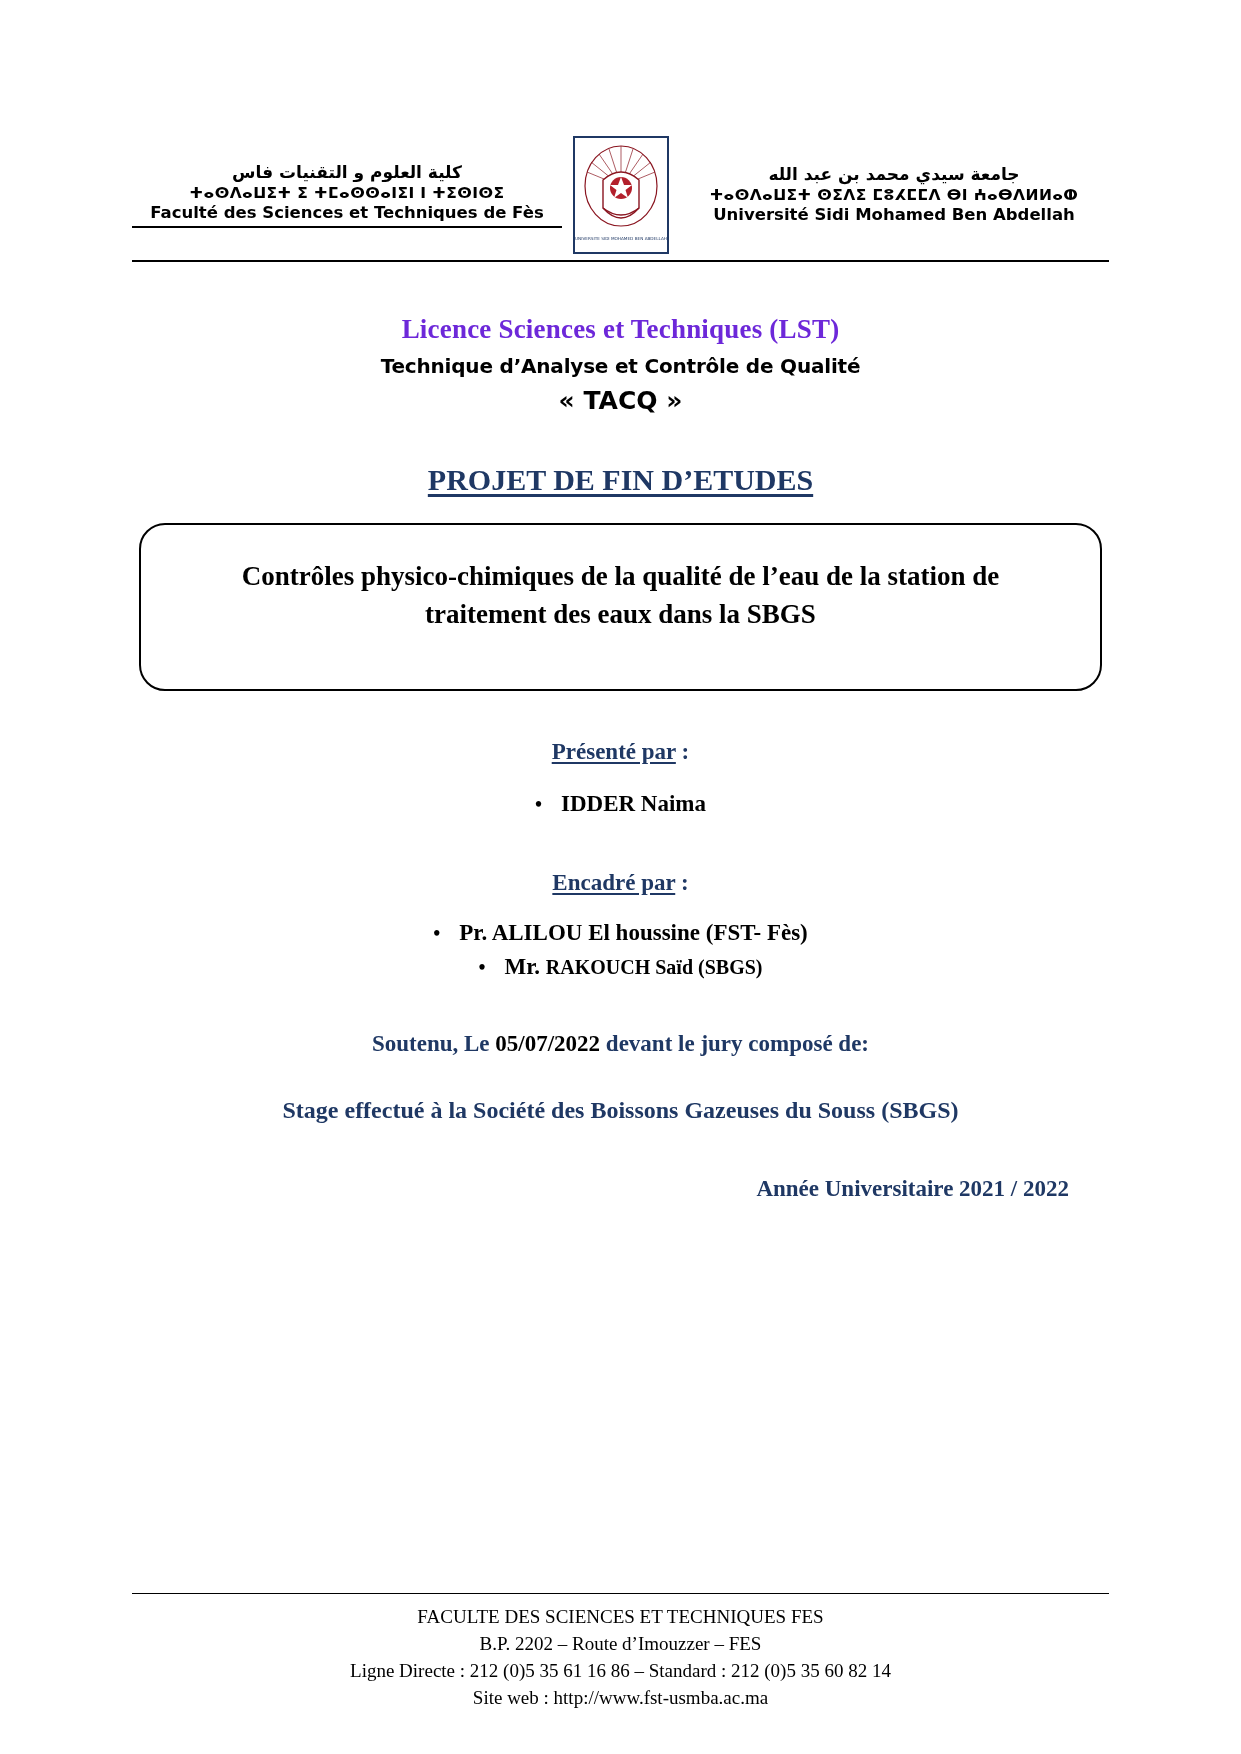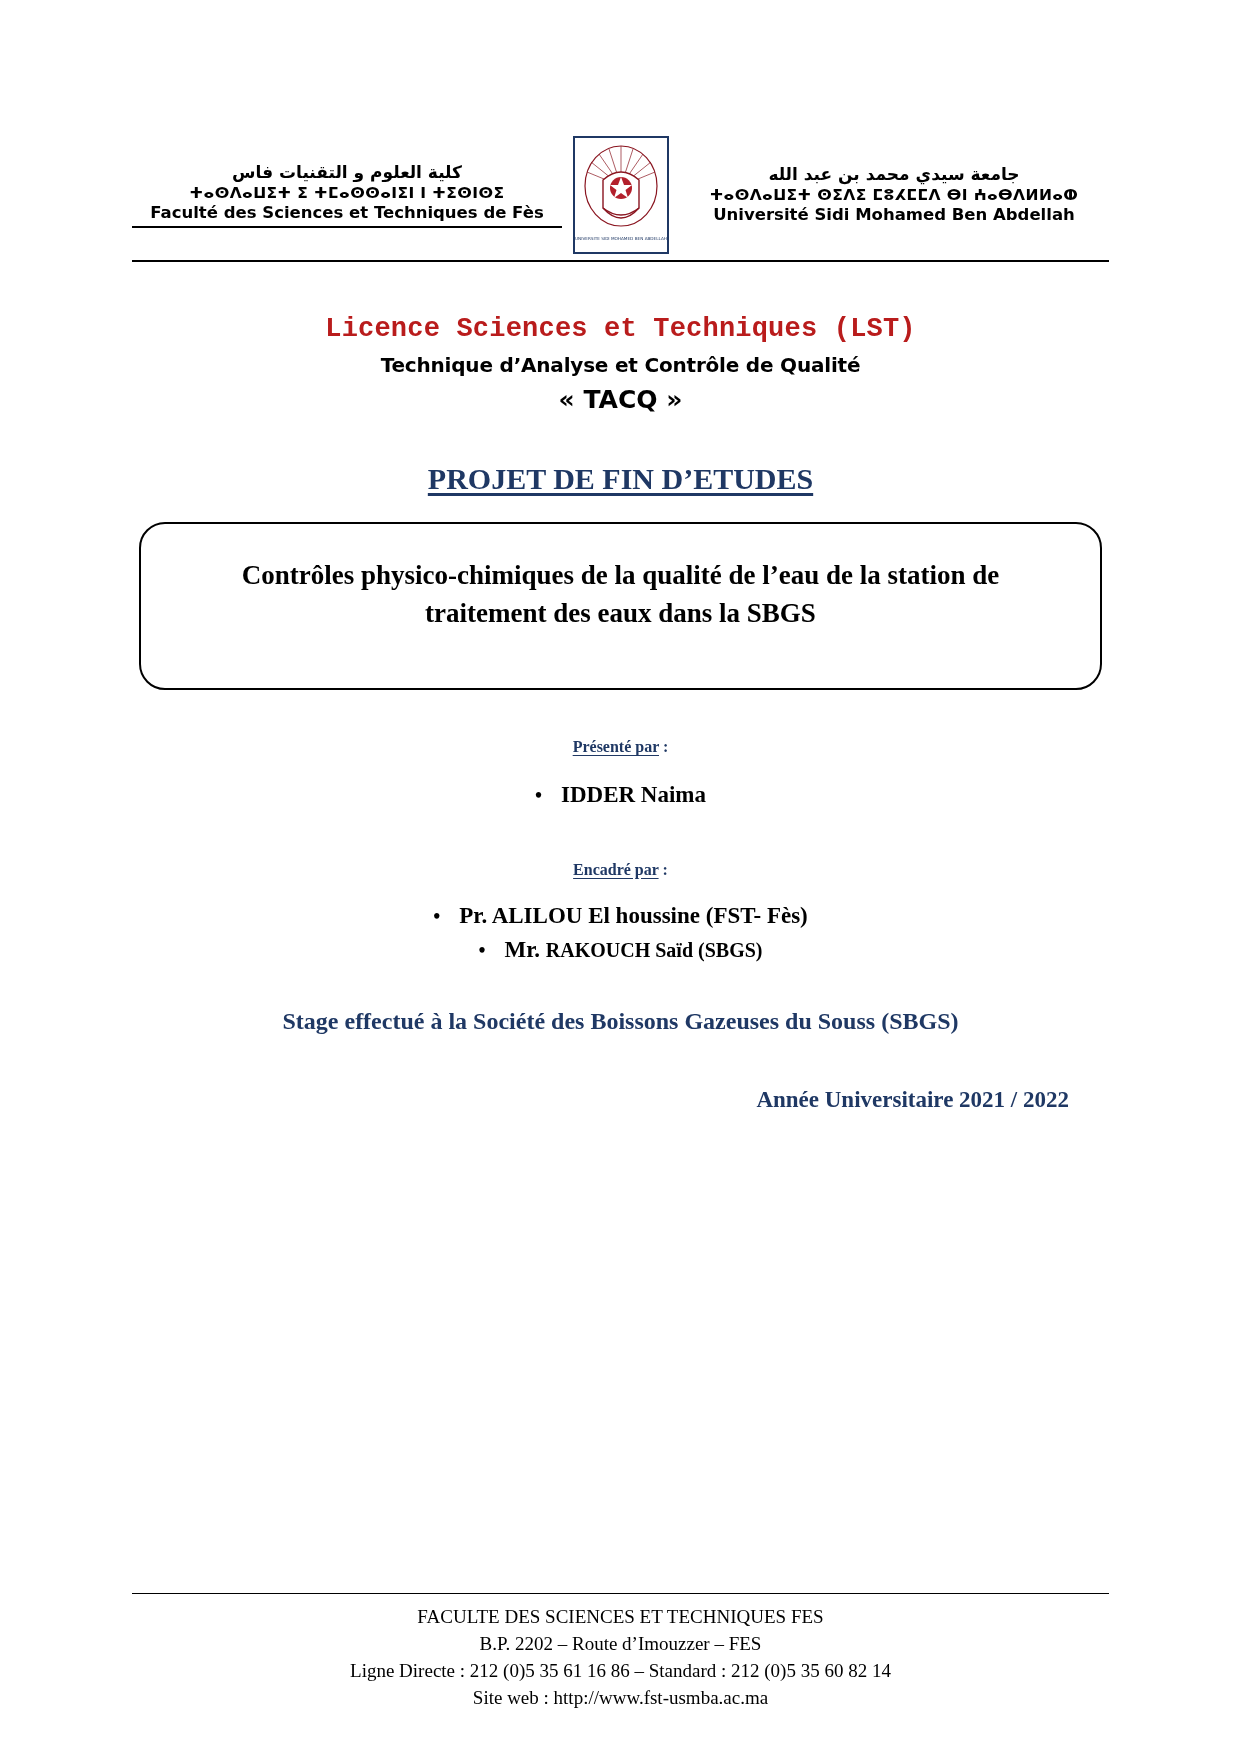"Licence Sciences et Techniques (LST)" .lst-line1 { color: #b91c1c -> #6d28d9; font-family: Liberation Mono, monospace -> Liberation Serif, serif }
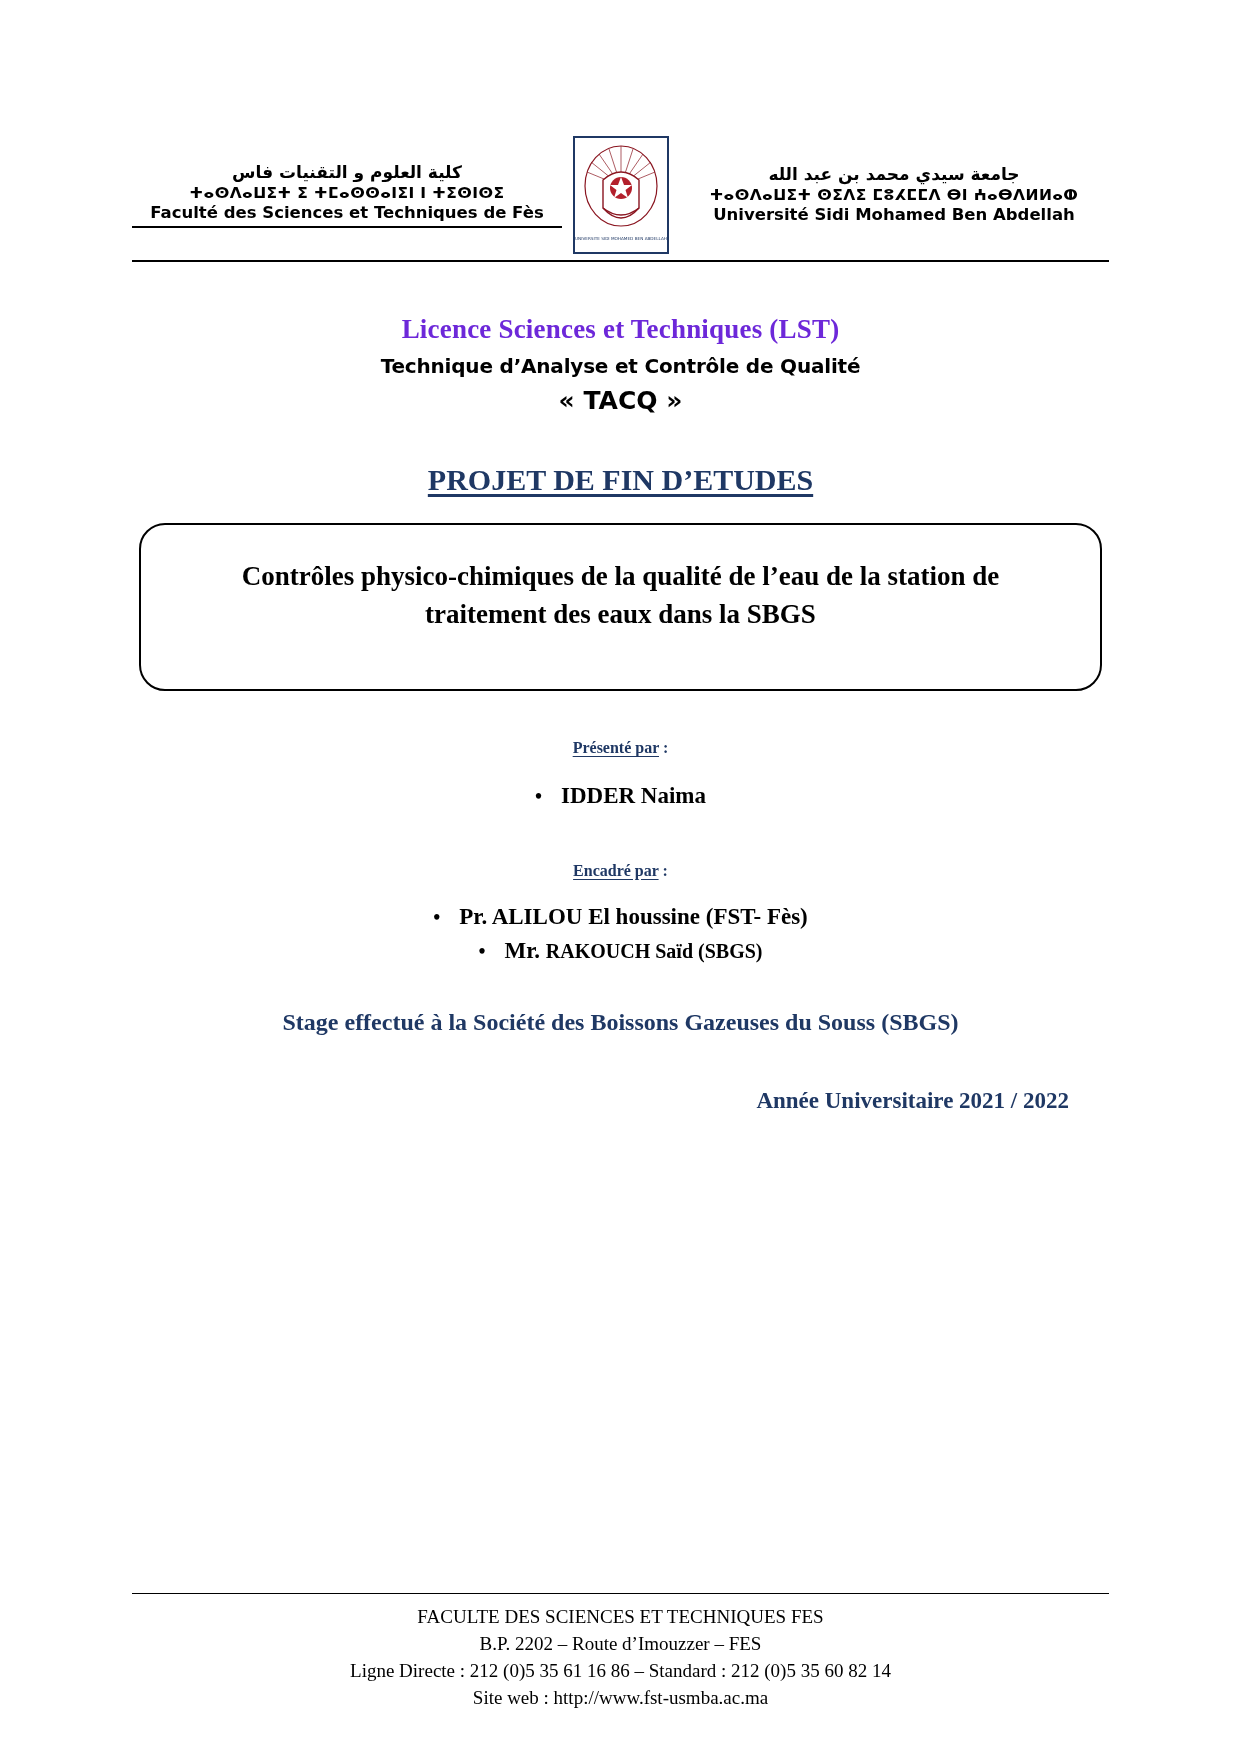"Présenté par :" .label-line { font-size: 16px -> 23px }
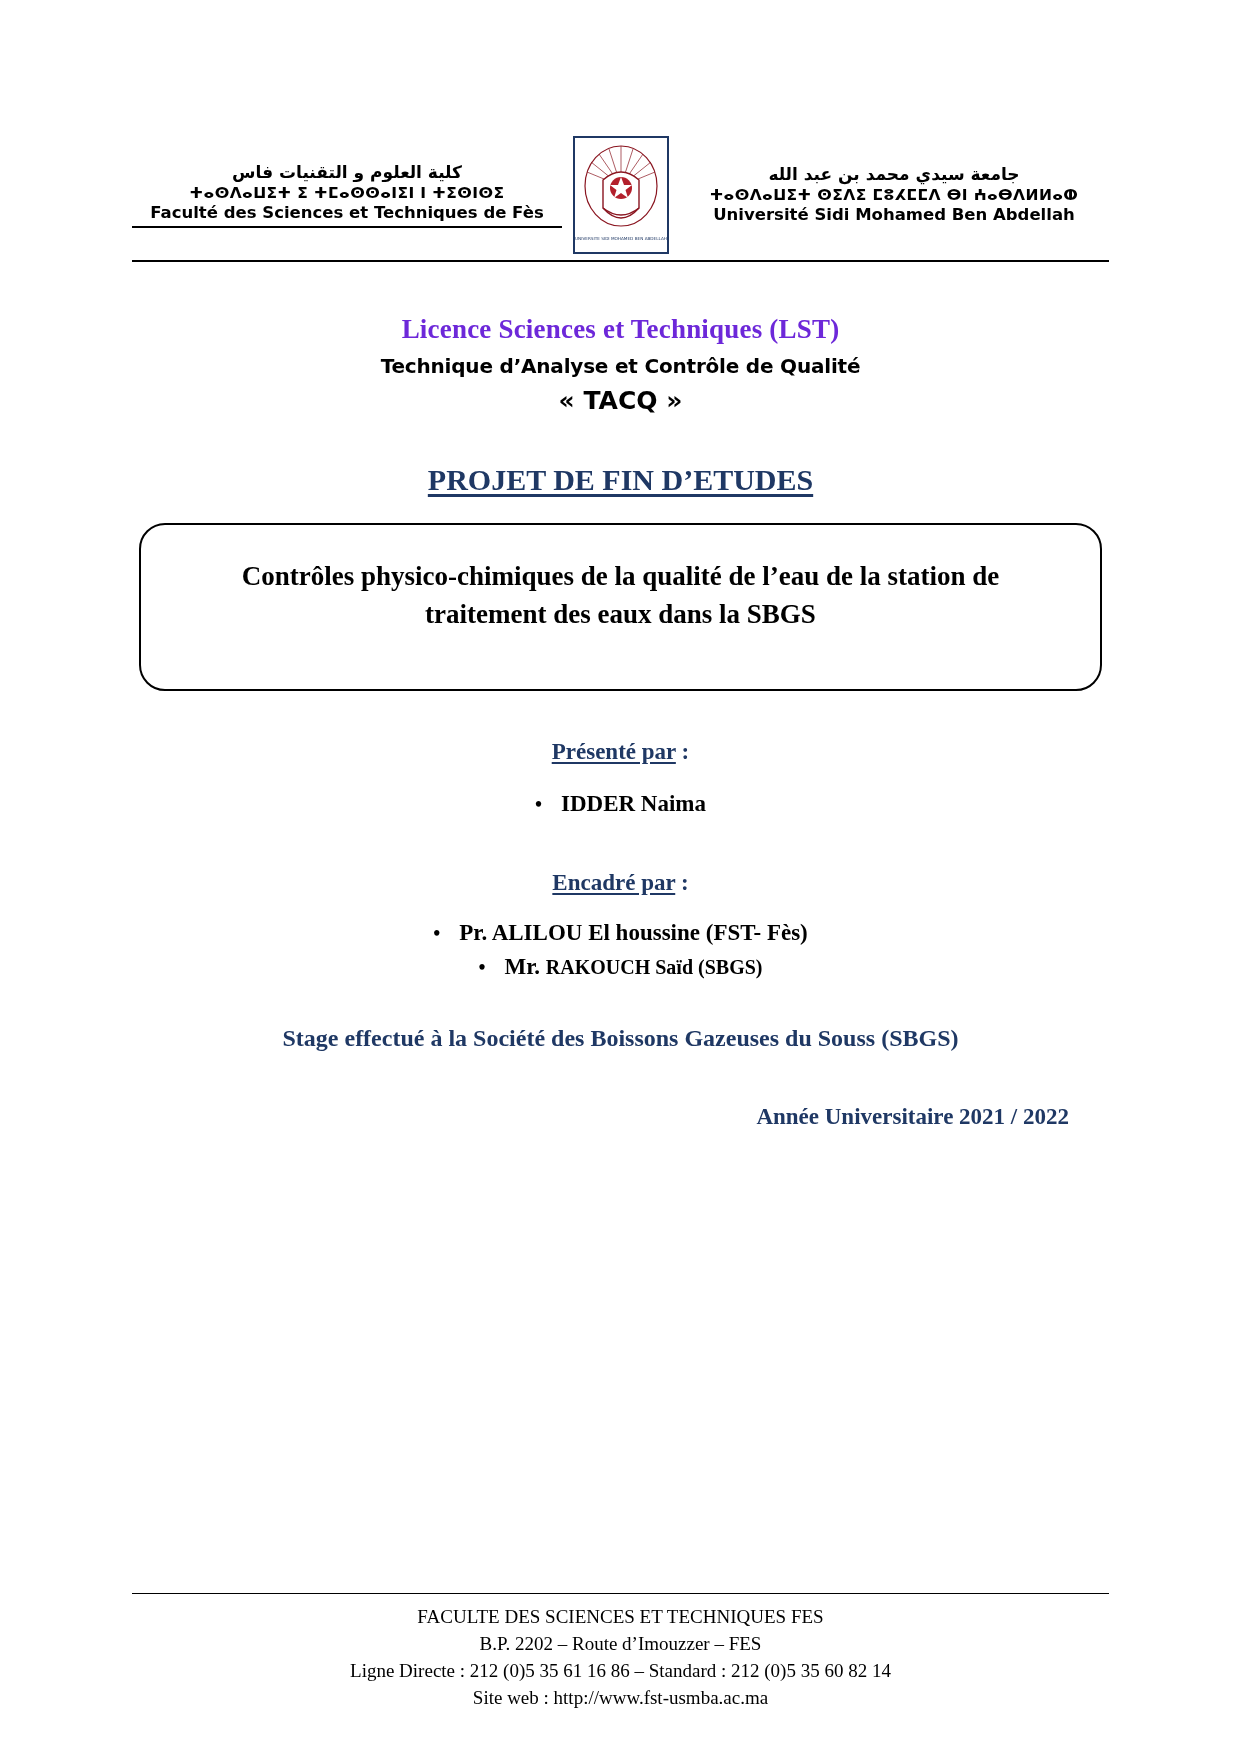"Soutenu, Le 05/07/2022 devant le" div.soutenu { html: none -> <div> <span>Soutenu, Le </span><span>05/07/2022</span><span> devant le jury composé de:</span> </div> }
